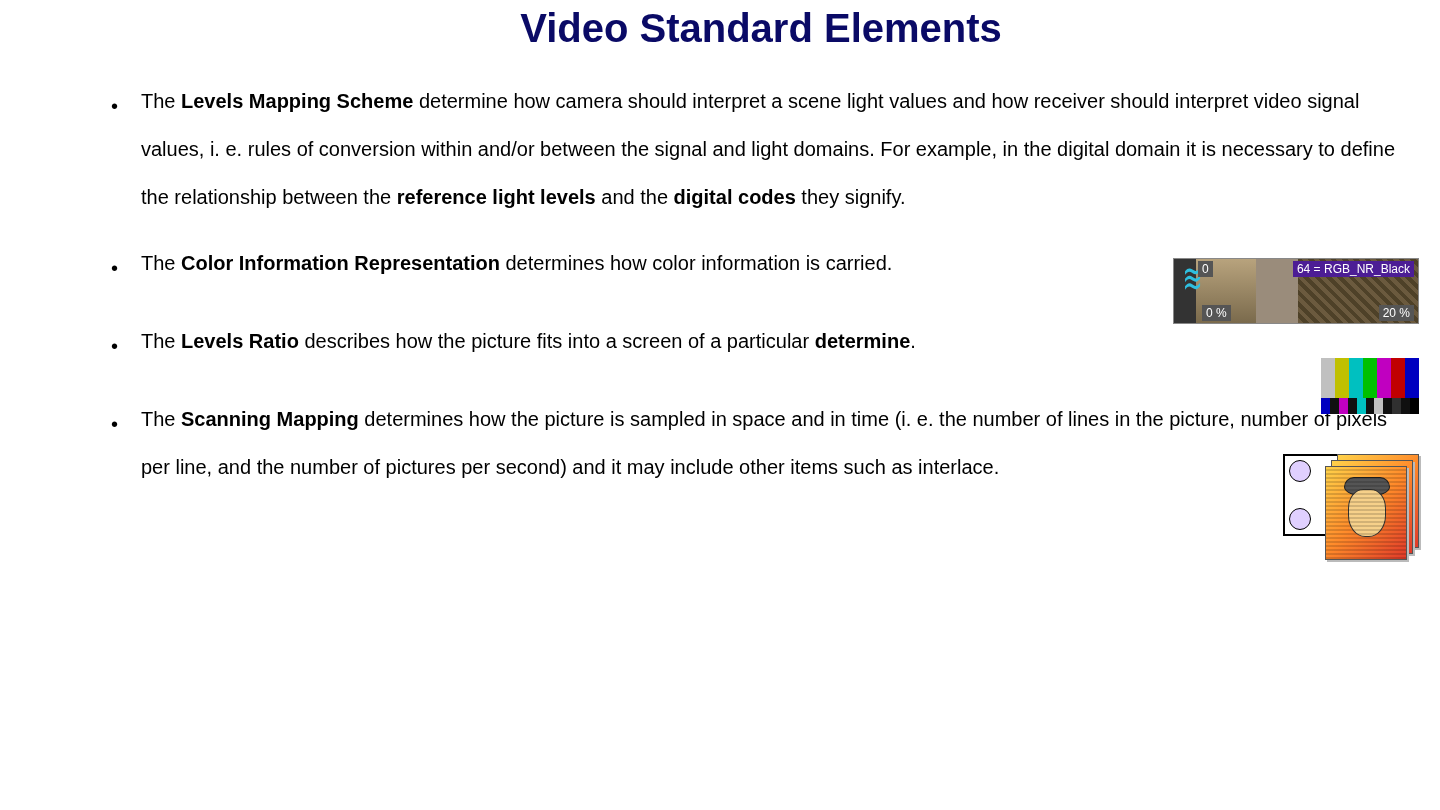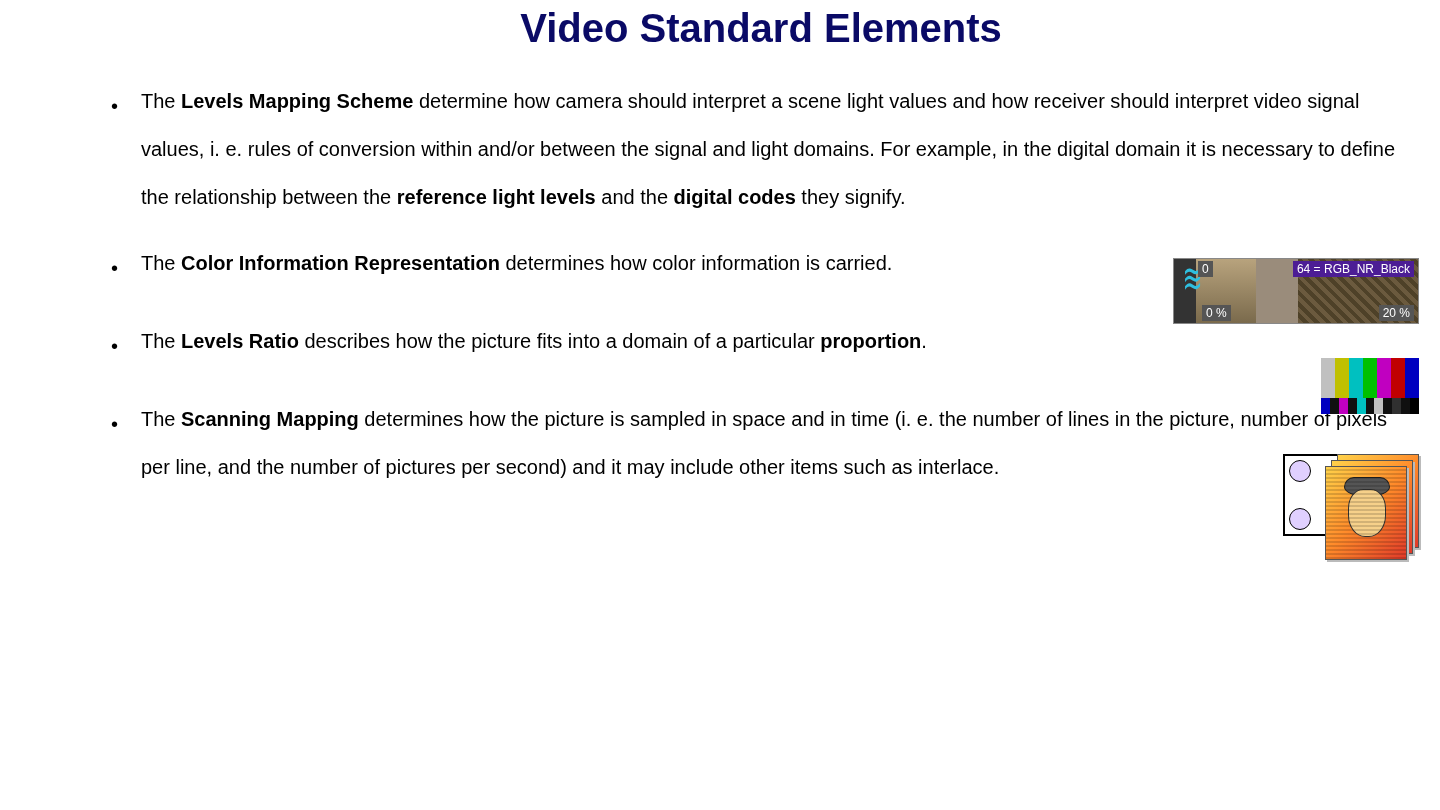"describes how the picture fits" span { text: domain -> screen }
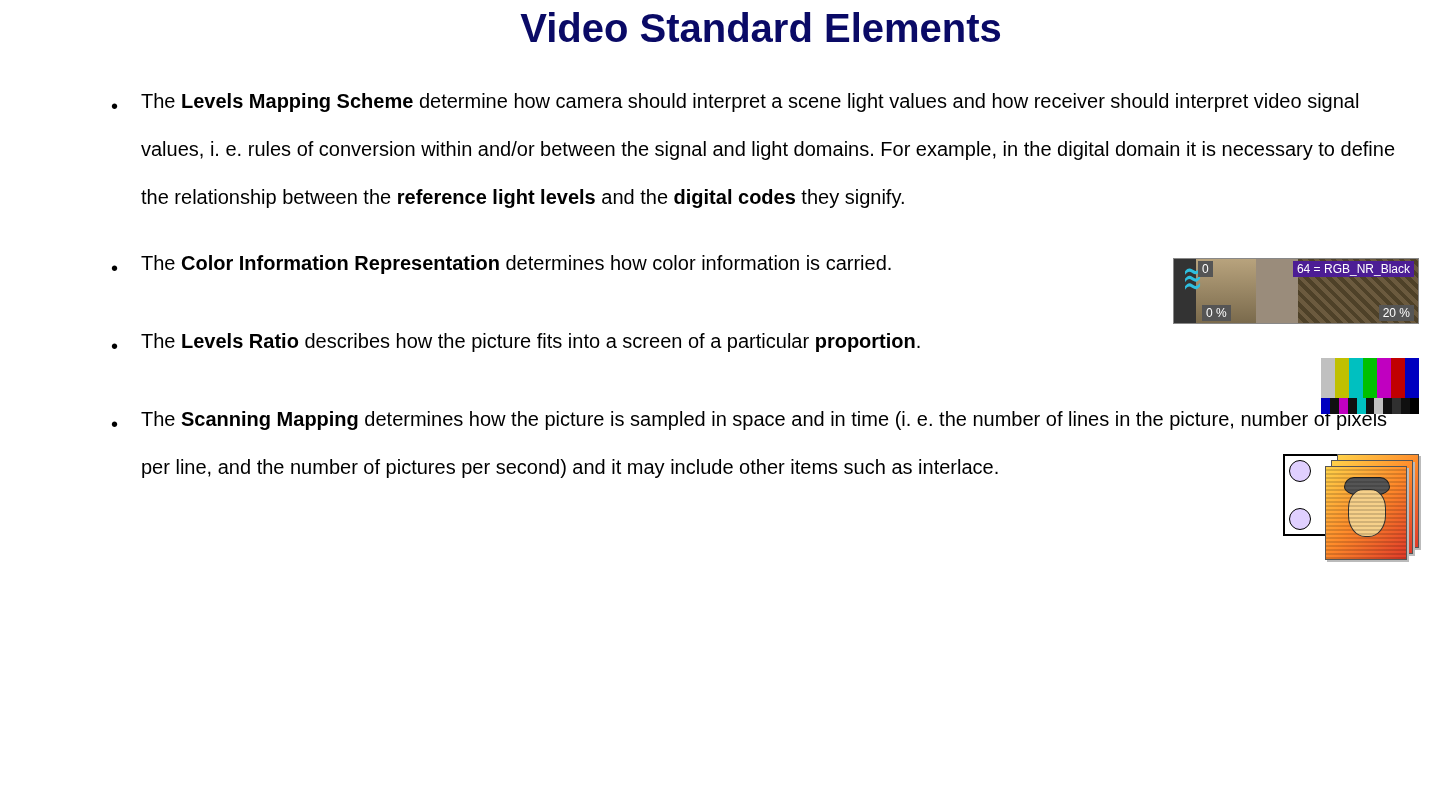"proportion" b { text: proportion -> determine }
